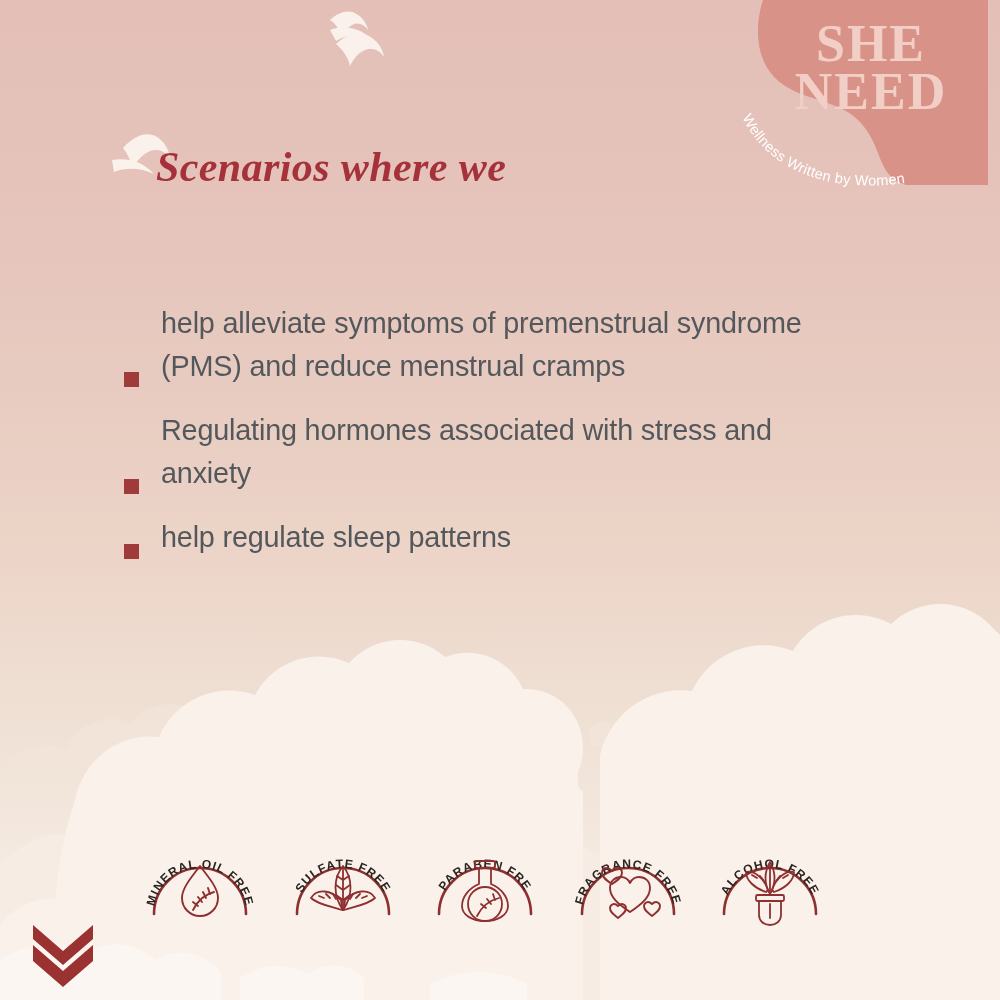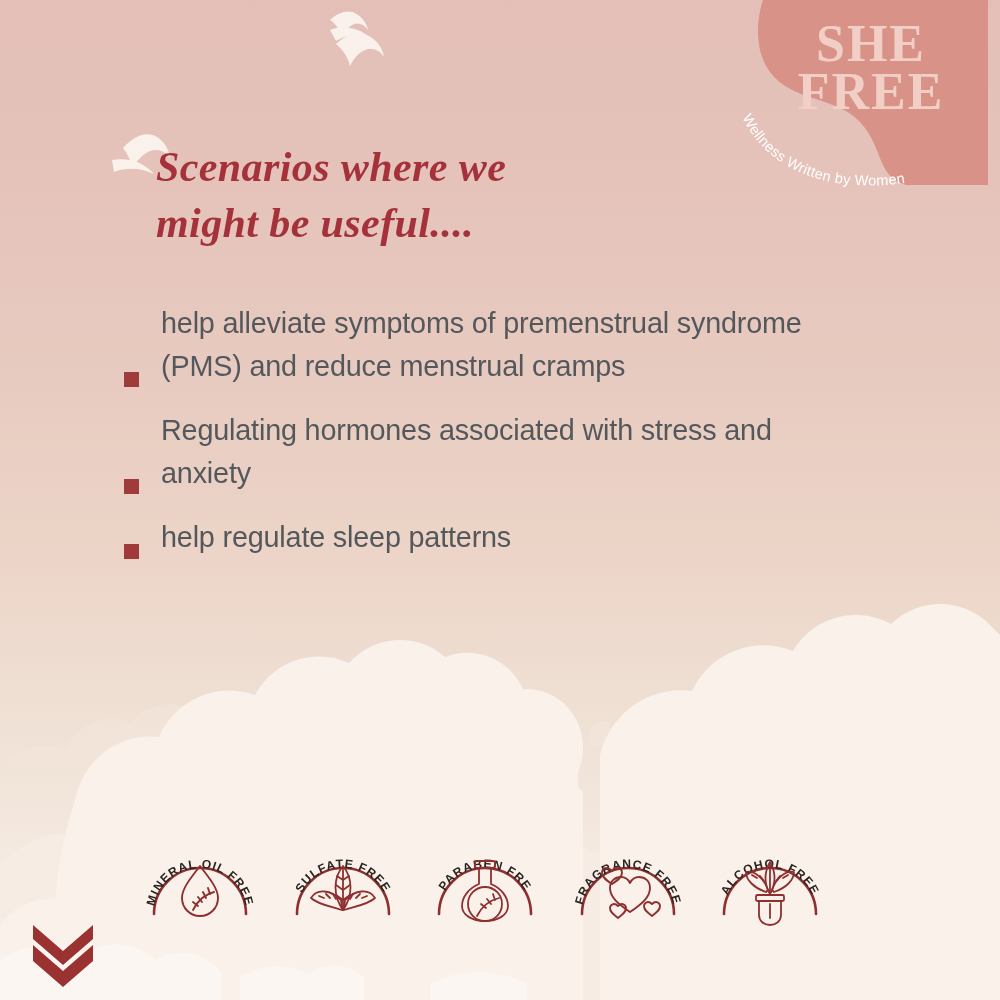"FREE" div.brand-line { text: FREE -> NEED }
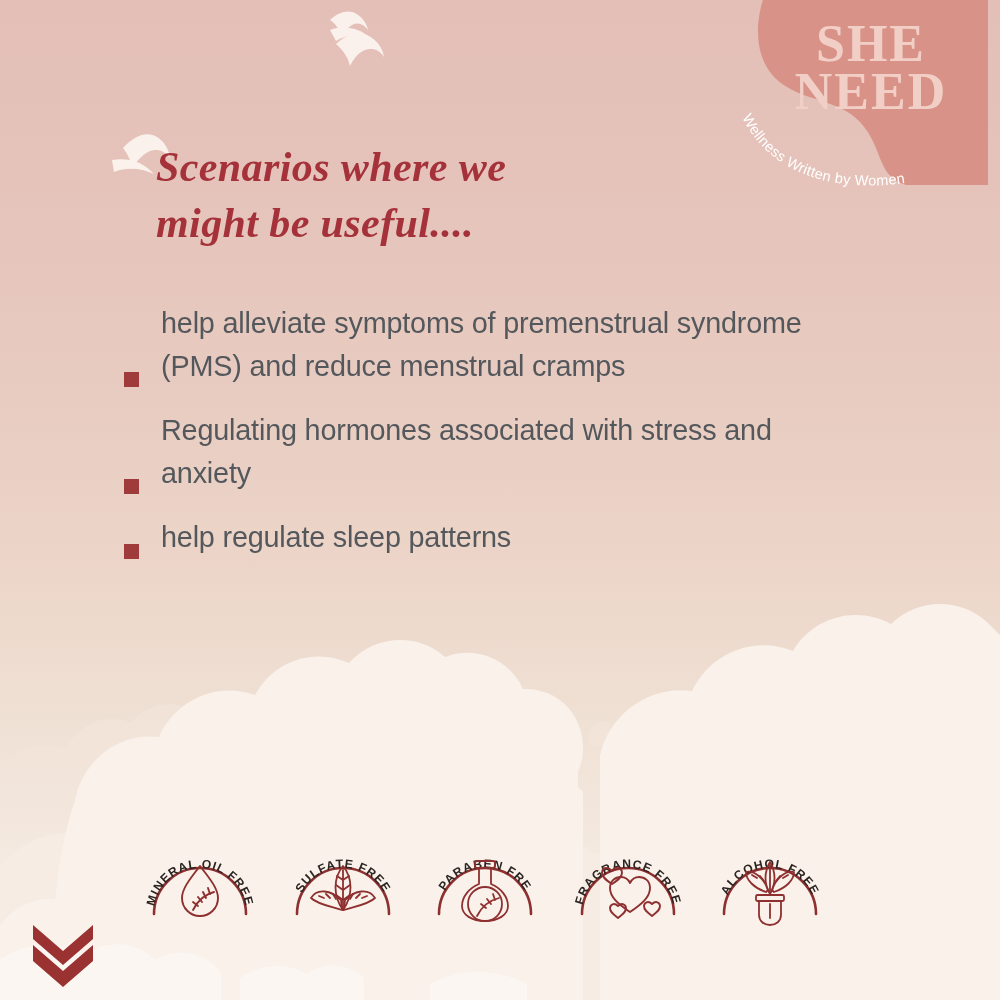"might be useful...." span.hl { html: <span>might be useful....</span> -> none }
